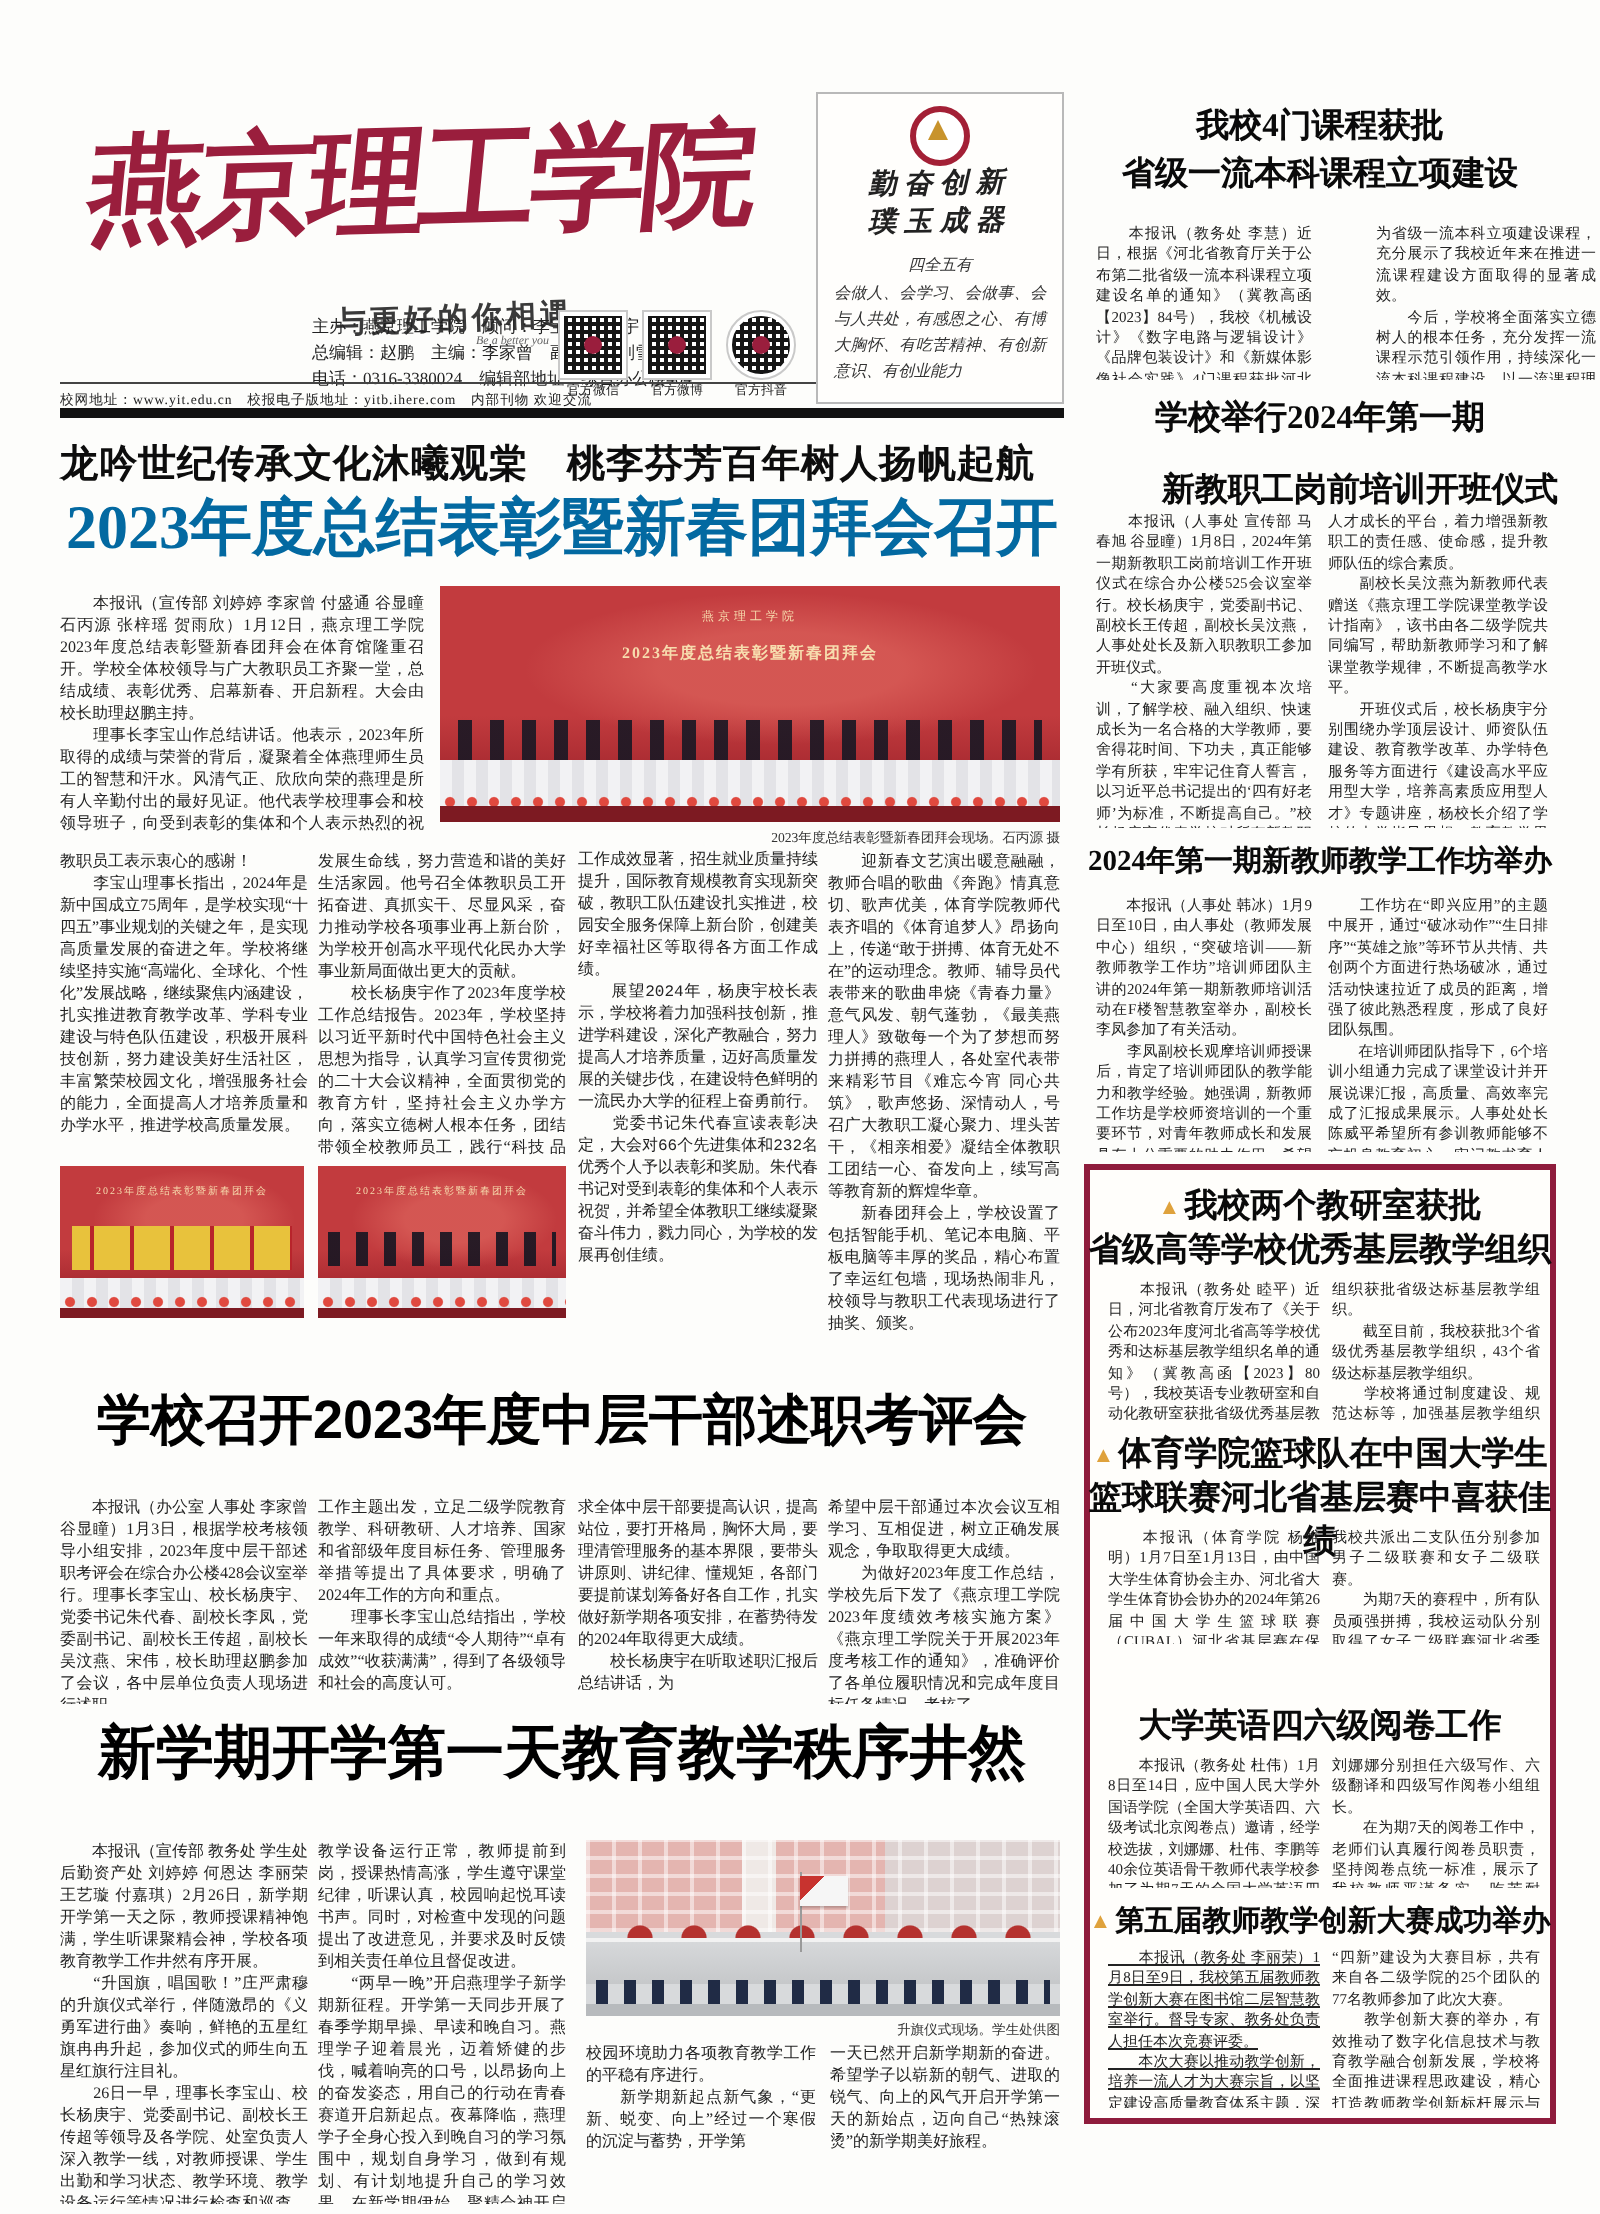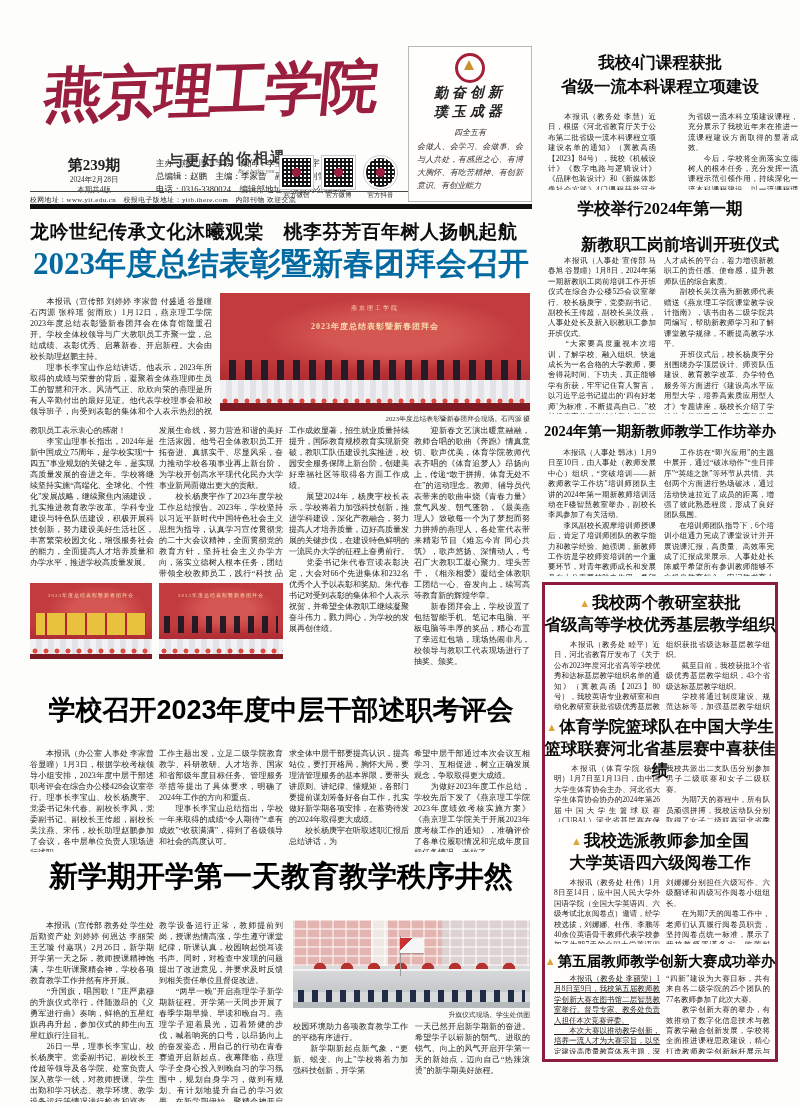"第239期" div.abs { html: <div> <div>第239期</div> <div>2024年2月28日</div> <div>本期共4版</div> </div> -> none }
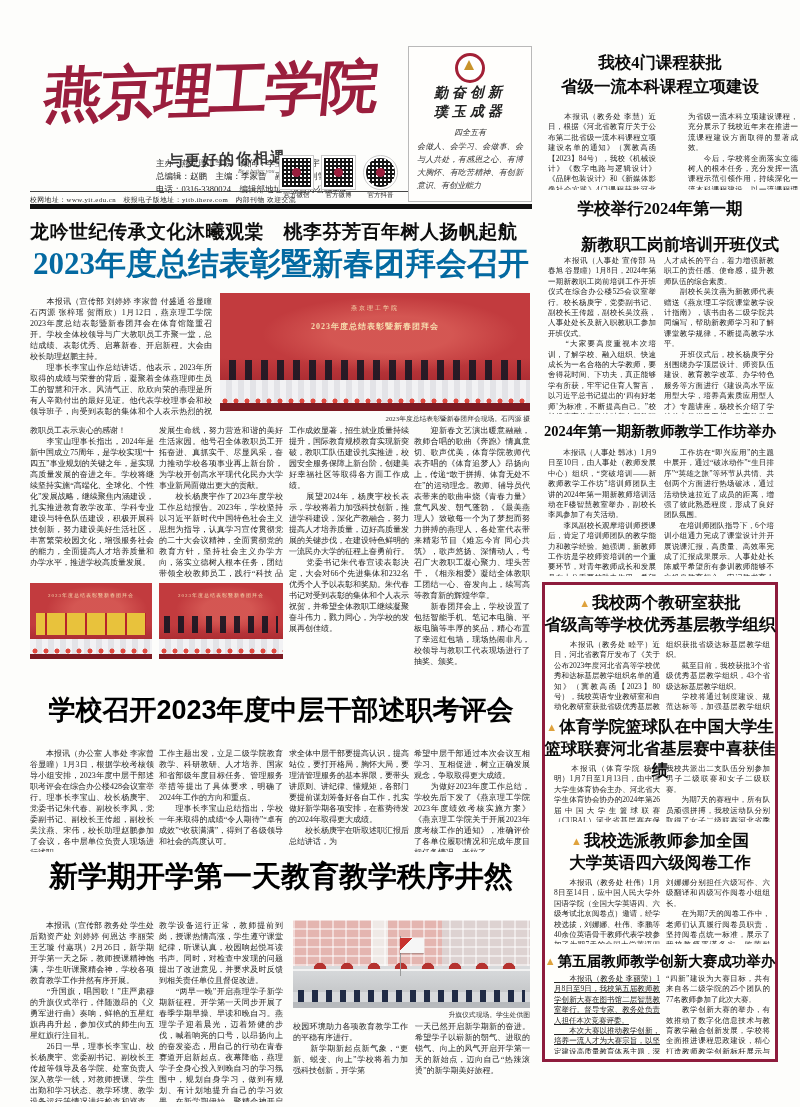"工作成效显著，招生就业质量持续提升，国际教育规模教育实现新突破，教职工队伍建设扎" div.abs { font-family: none -> Liberation Mono, monospace }
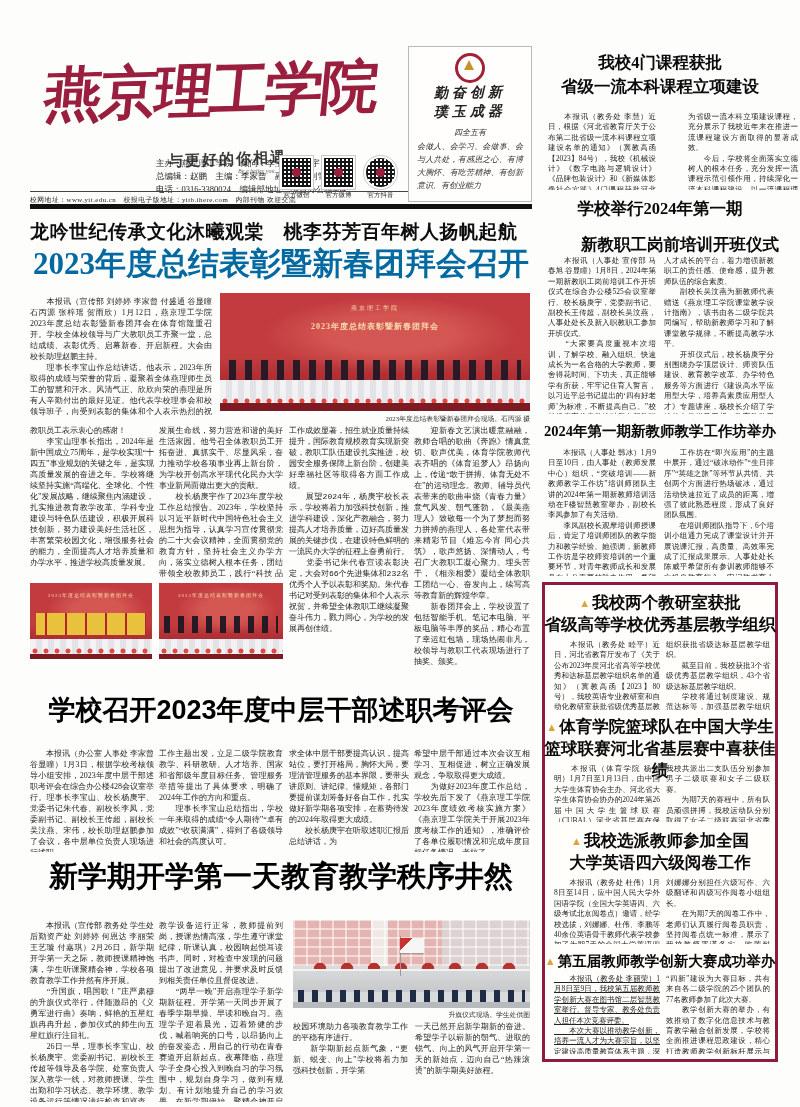"▲ 我校选派教师参加全国" div.abs { html: <div><span>▲</span><span>我校选派教师参加全国</span></div> -> none }
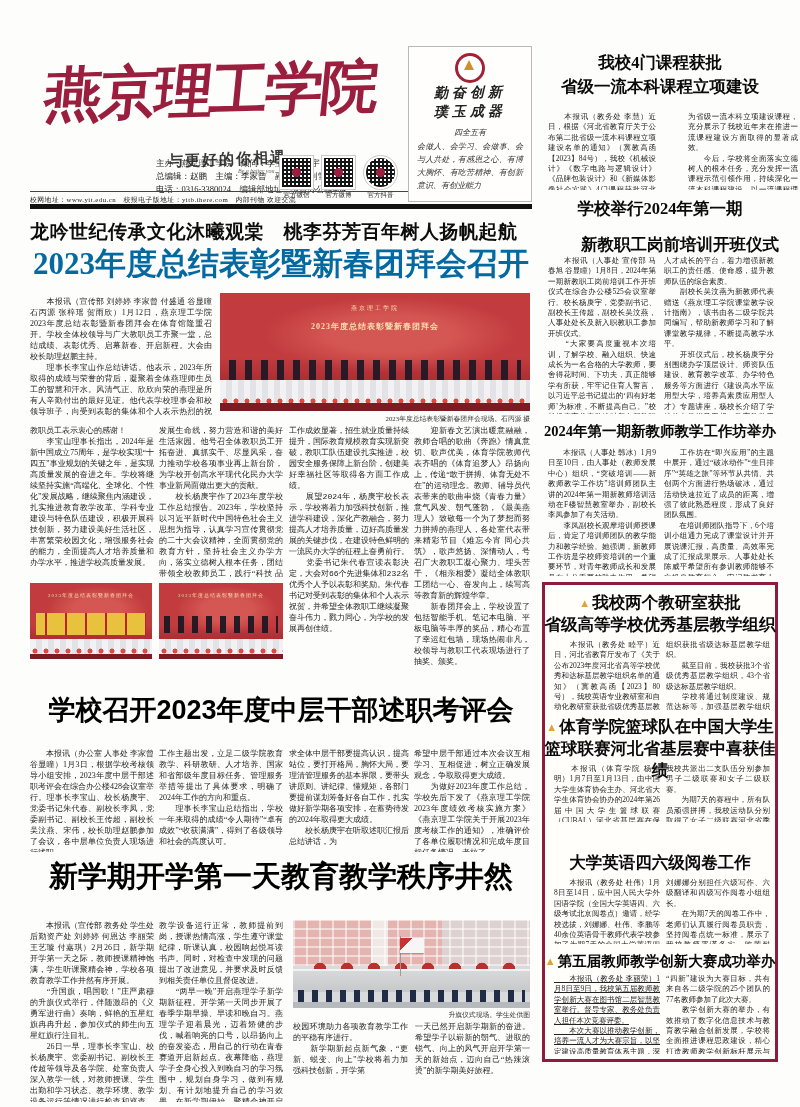"校园环境助力各项教育教学工作的平稳有序进行。" div.abs { text: 学校将着力加强科技创新 -> 经过一个寒假的沉淀与蓄势 }
